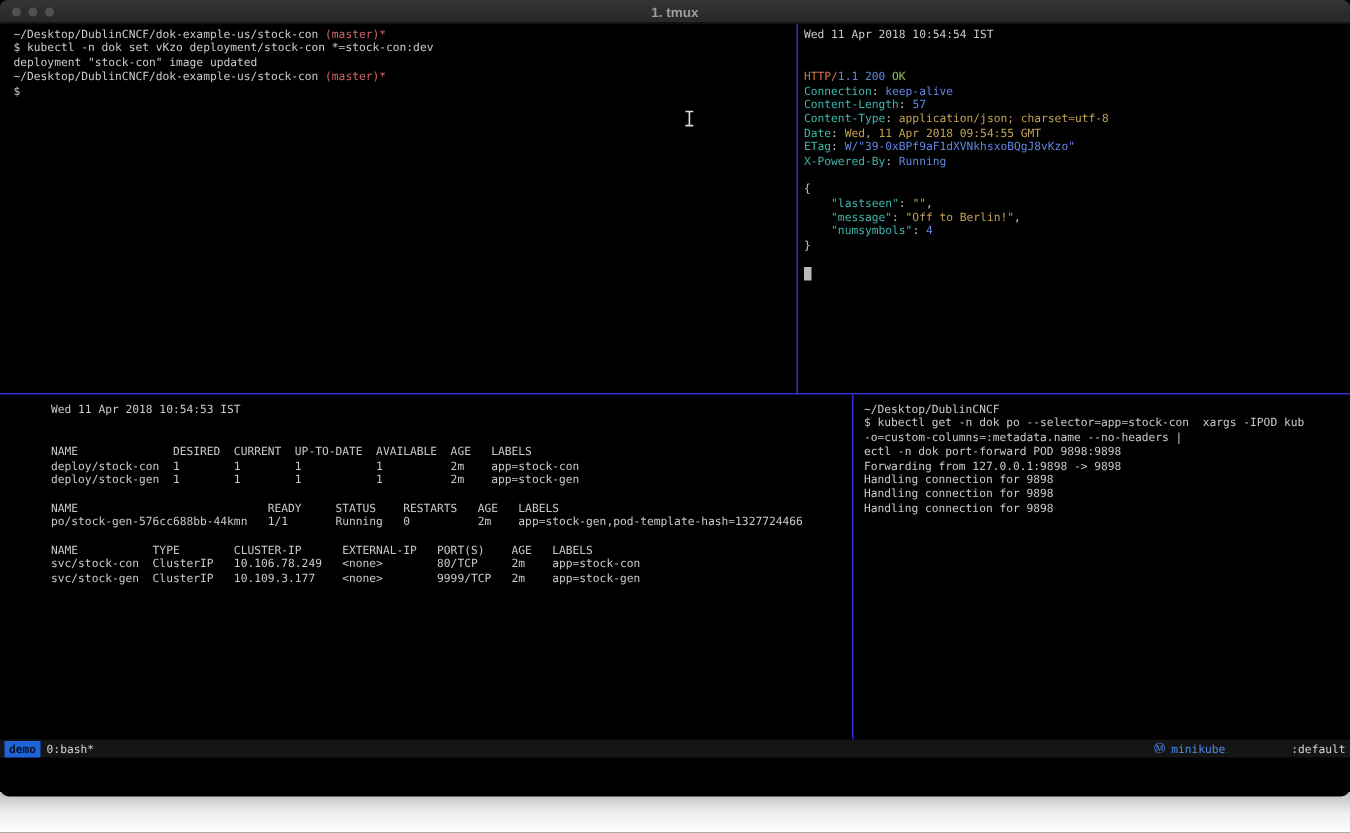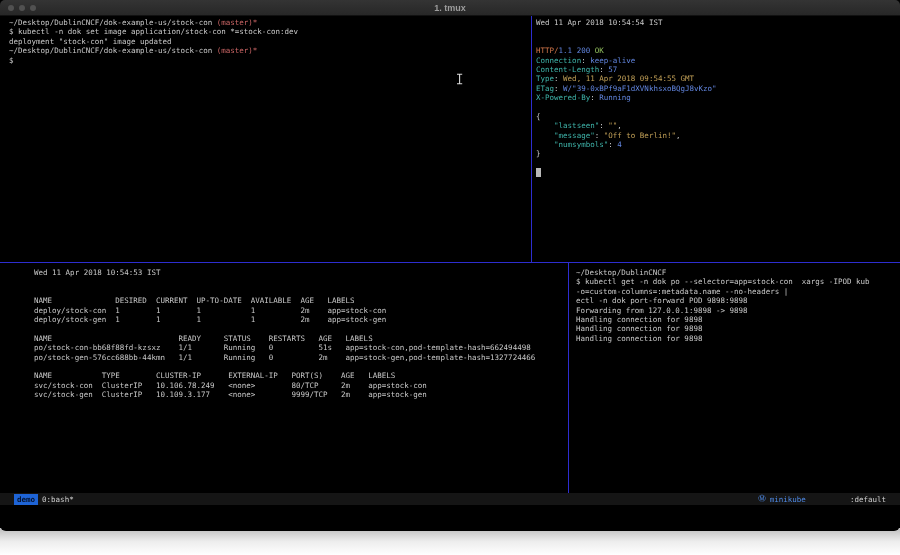"$ kubectl -n dok set" span.c-fg { text: image application/stock-con -> vKzo deployment/stock-con }
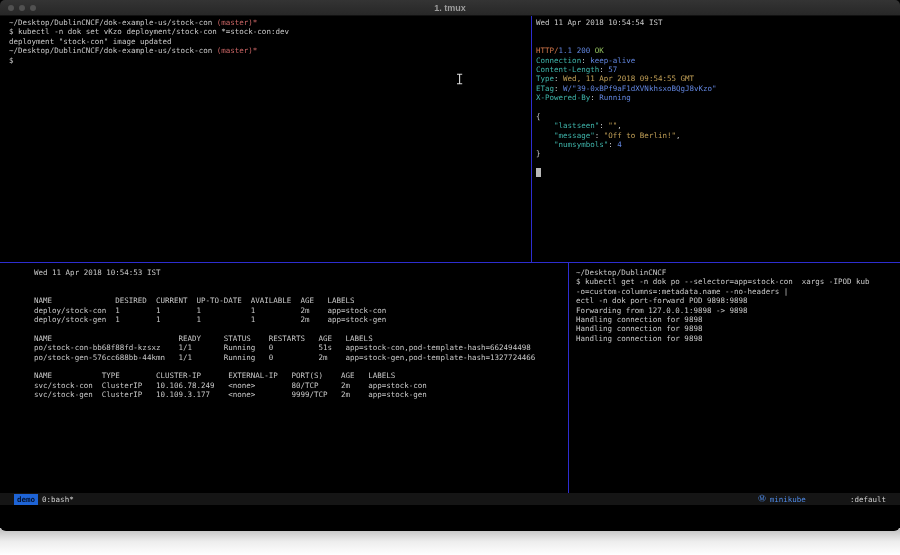"Content-Type: application/json;" div.tline { html: none -> <div><span>Content-Type</span><span>: </span><span>application/json; charset=utf-8</span></div> }
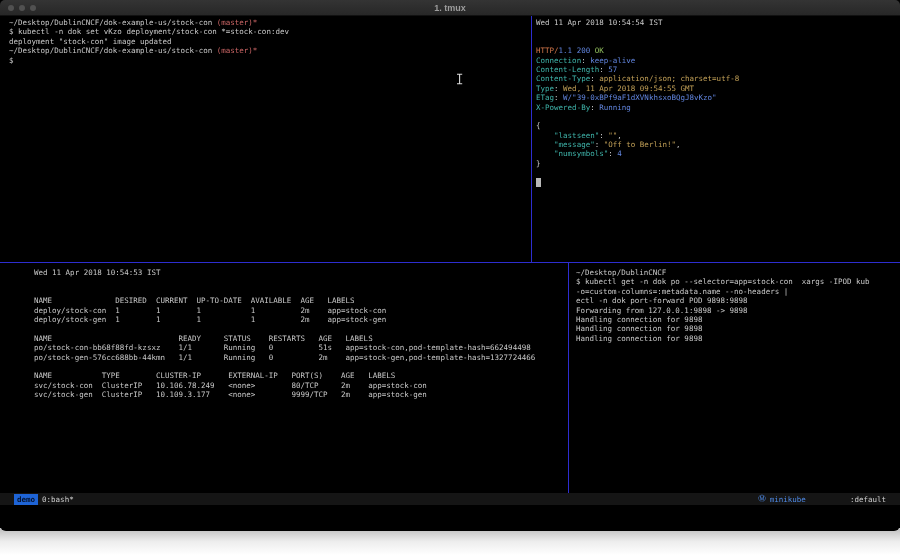"Type" span.c-cyan { text: Type -> Date }
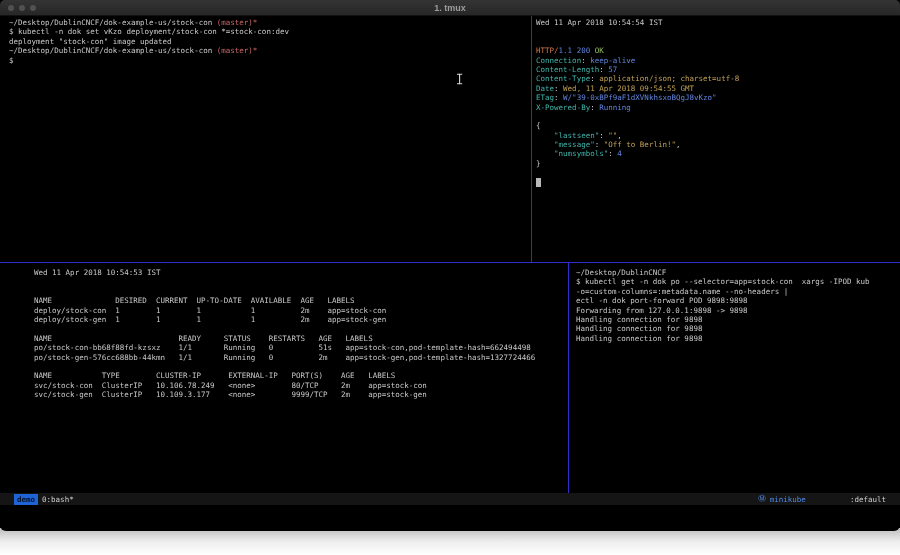"po/stock-con-bb68f88fd-kzsxz 1/1 Running" div.tline { html: <div><span>po/stock-con-bb68f88fd-kzsxz 1/1 Running 0 51s app=stock-con,pod-template-hash=662494498</span></div> -> none }
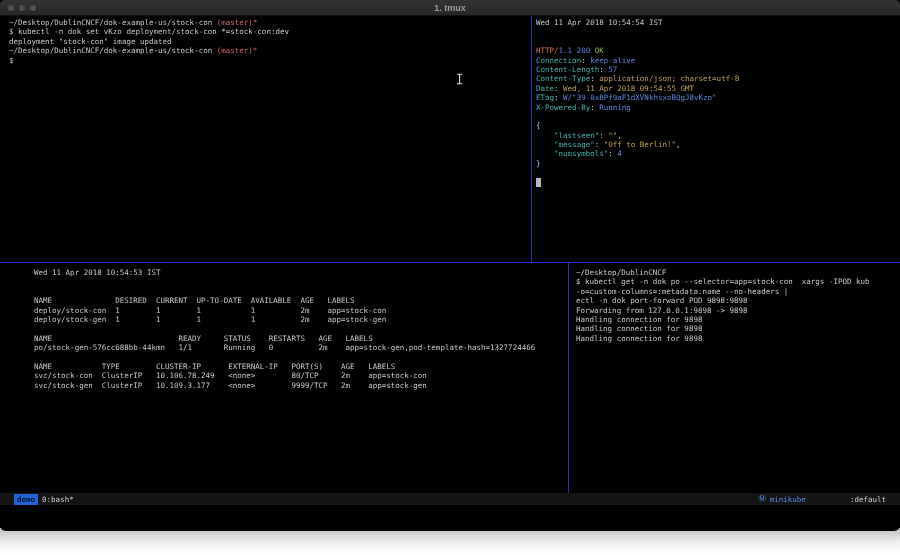"demo" .statusbar { padding: 0 14px -> 0 3px }
